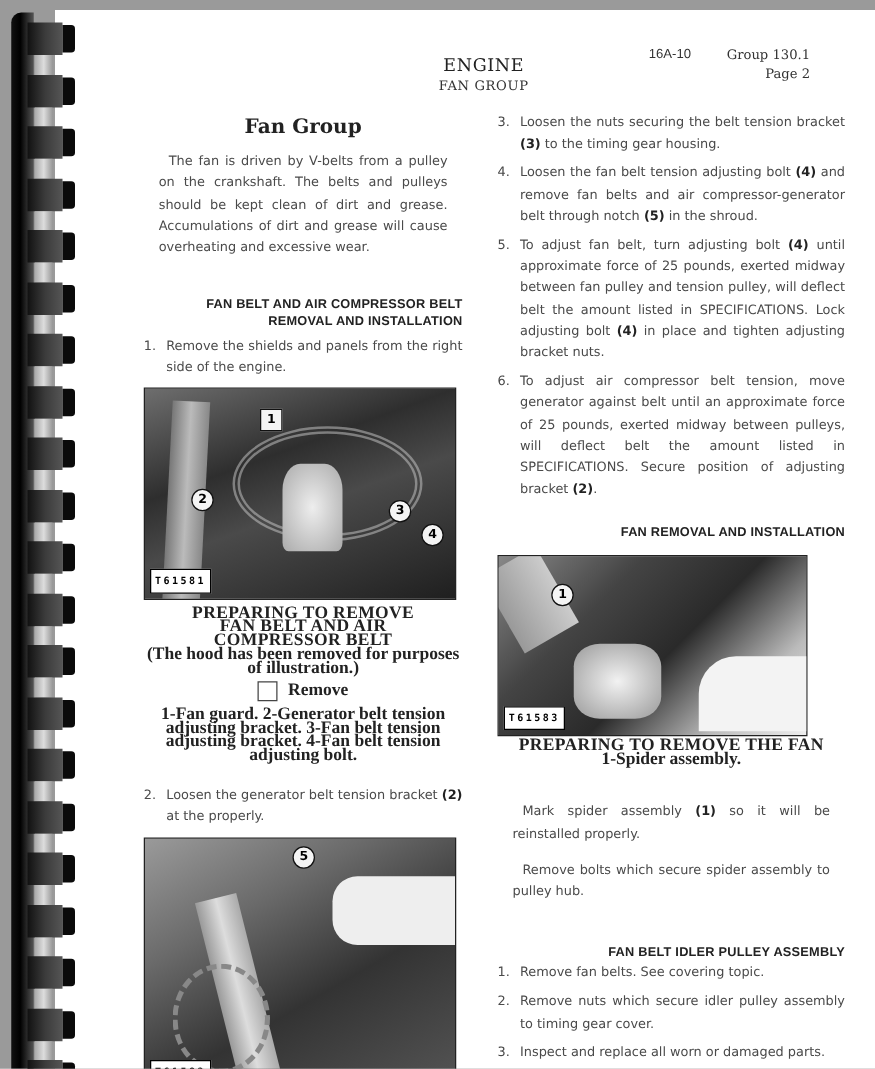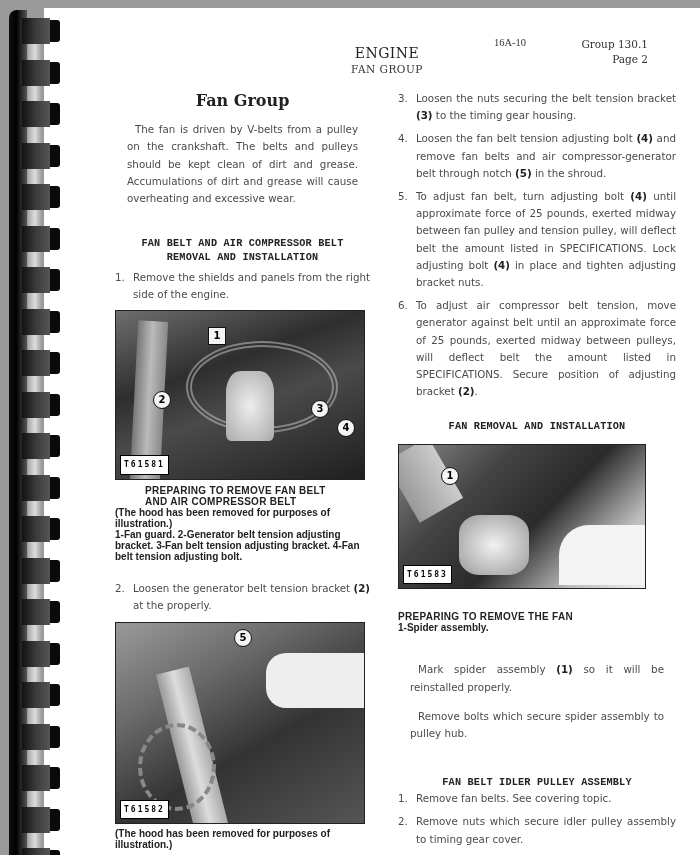"16A-10" .hdr-code { font-family: Liberation Serif, serif -> Liberation Sans, sans-serif; left: 494px -> 519px }
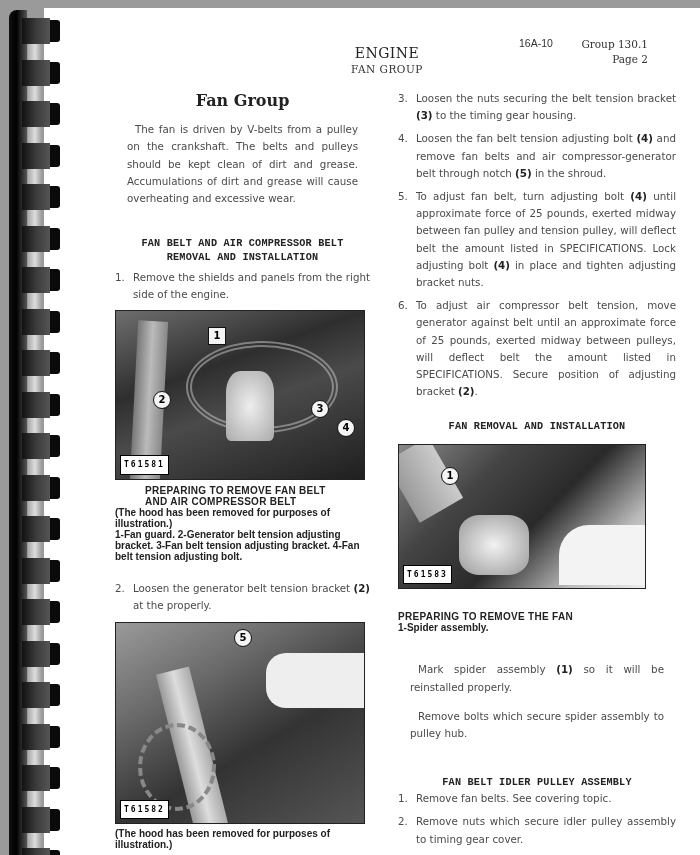"FAN BELT AND AIR COMPRESSOR" h2.sub { font-family: Liberation Mono, monospace -> Liberation Sans, sans-serif; text-align: center -> right }
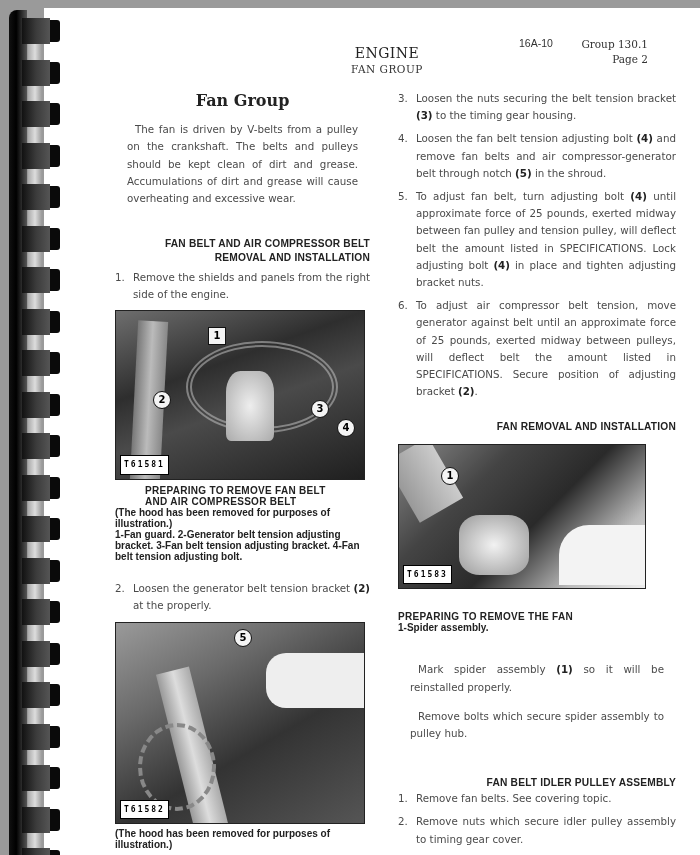"PREPARING TO REMOVE FAN BELT" .caption { font-family: Liberation Sans, sans-serif -> Liberation Serif, serif; font-size: 10px -> 14px; text-align: none -> center }
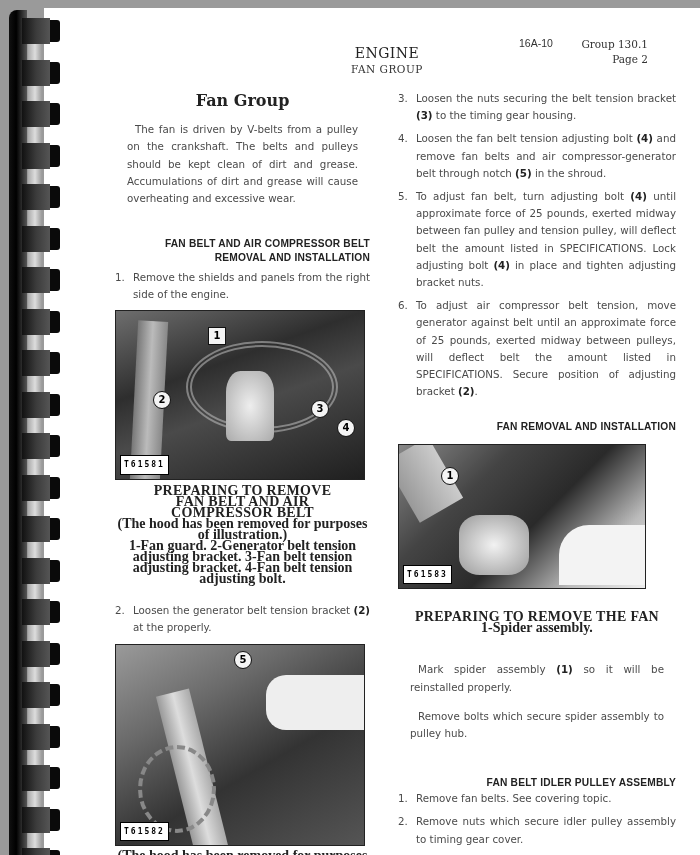"Remove" div.remove-row { html: none -> <div> <span></span> <span>Remove</span> </div> }
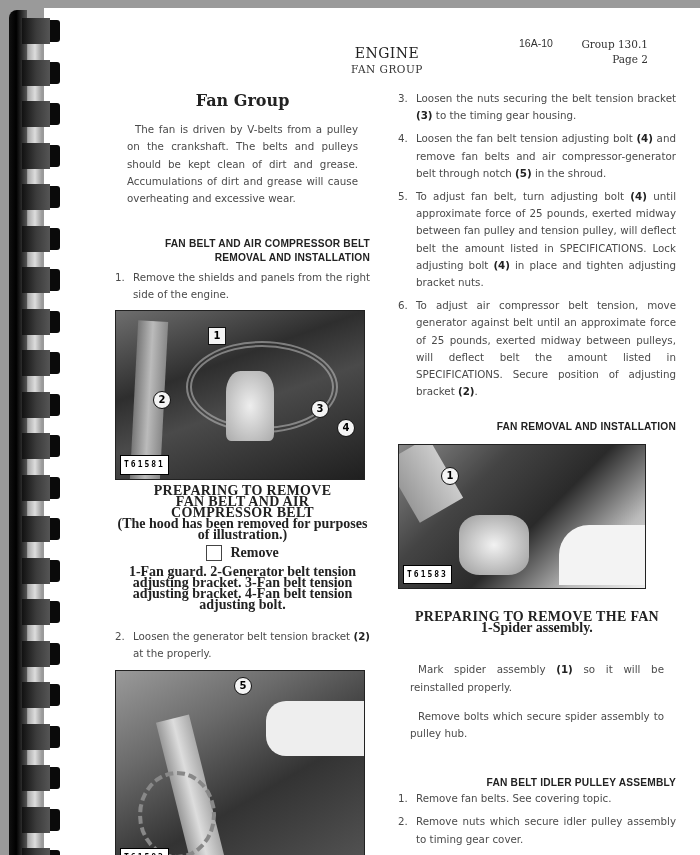"PREPARING TO REMOVE THE FAN" div.caption { margin-top: 22px -> 2px }
